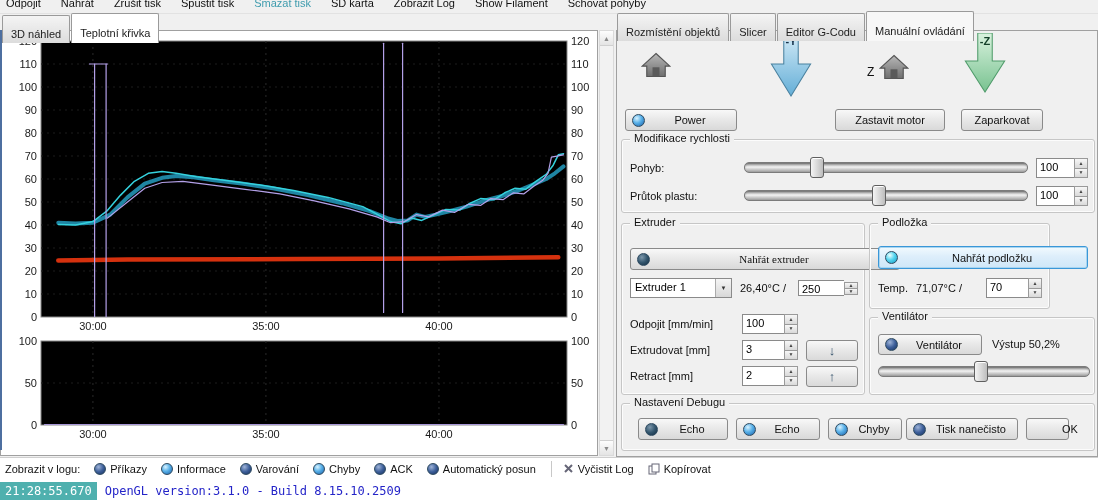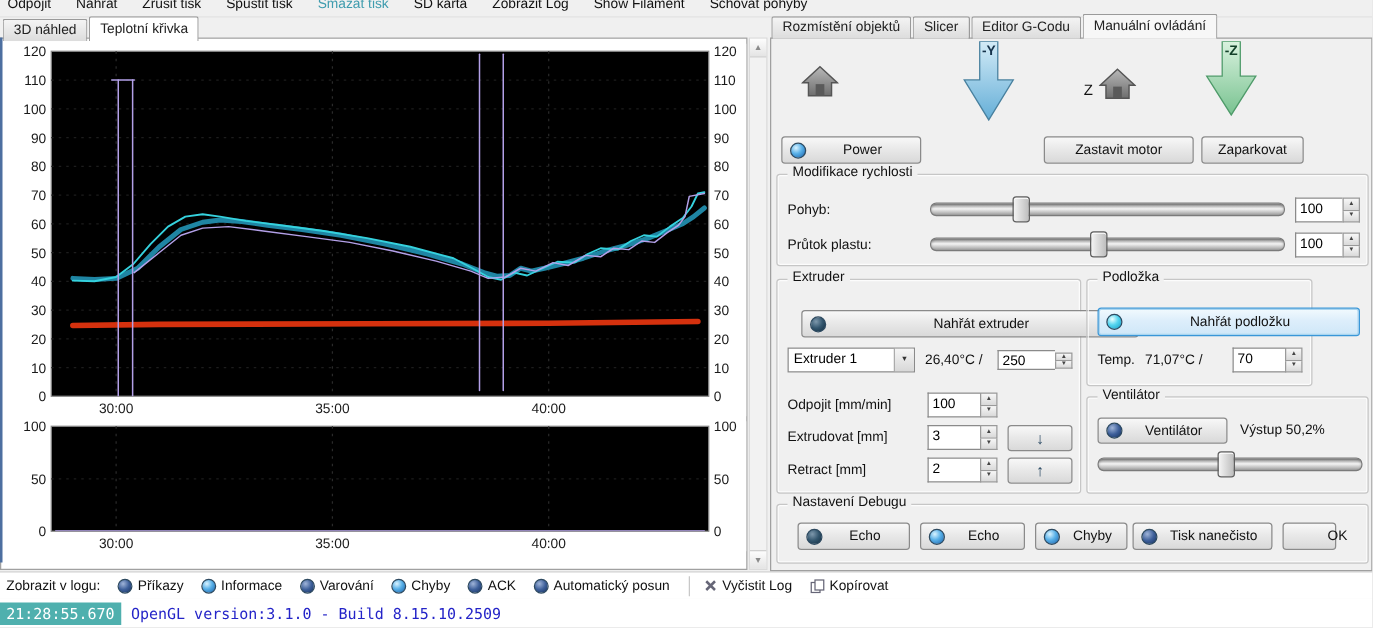"3D náhled" .tab { padding: 2px 8px 2px 8px -> 12px 8px 2px 8px }
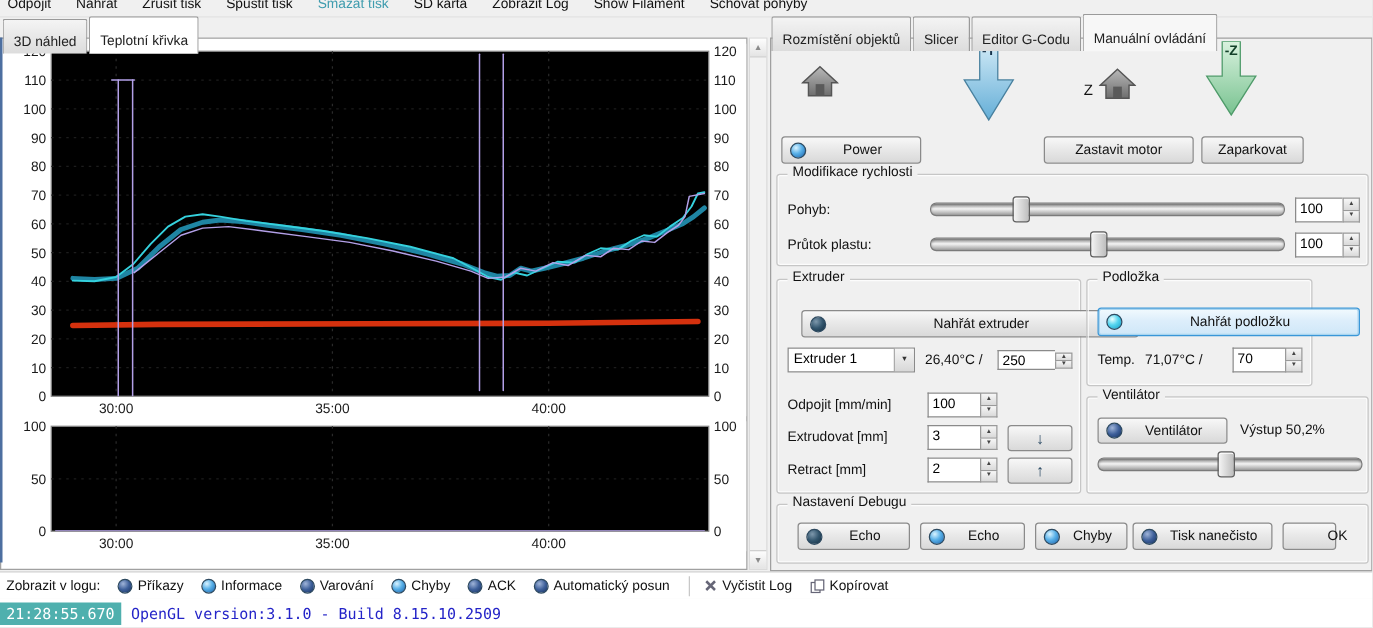"Zastavit motor" div.btn { width: 120px -> 110px }
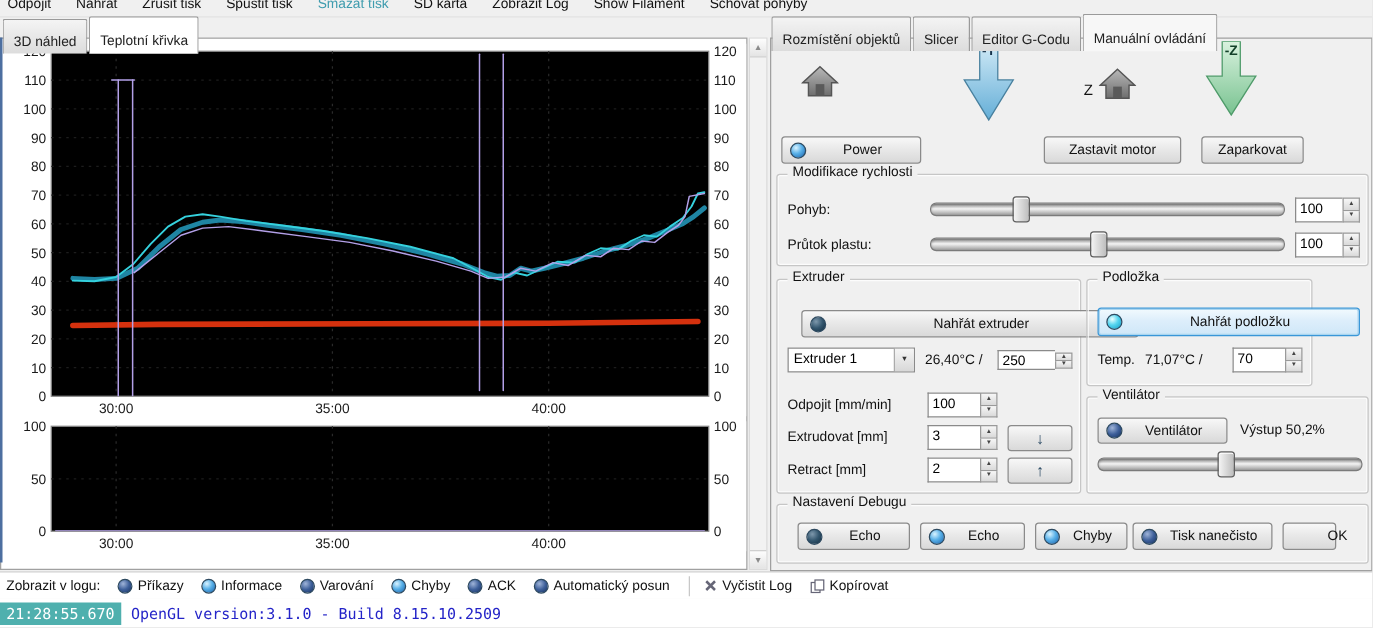"Nahřát extruder" div.btn { font-family: none -> Liberation Serif, serif; left: 19px -> 8px }
